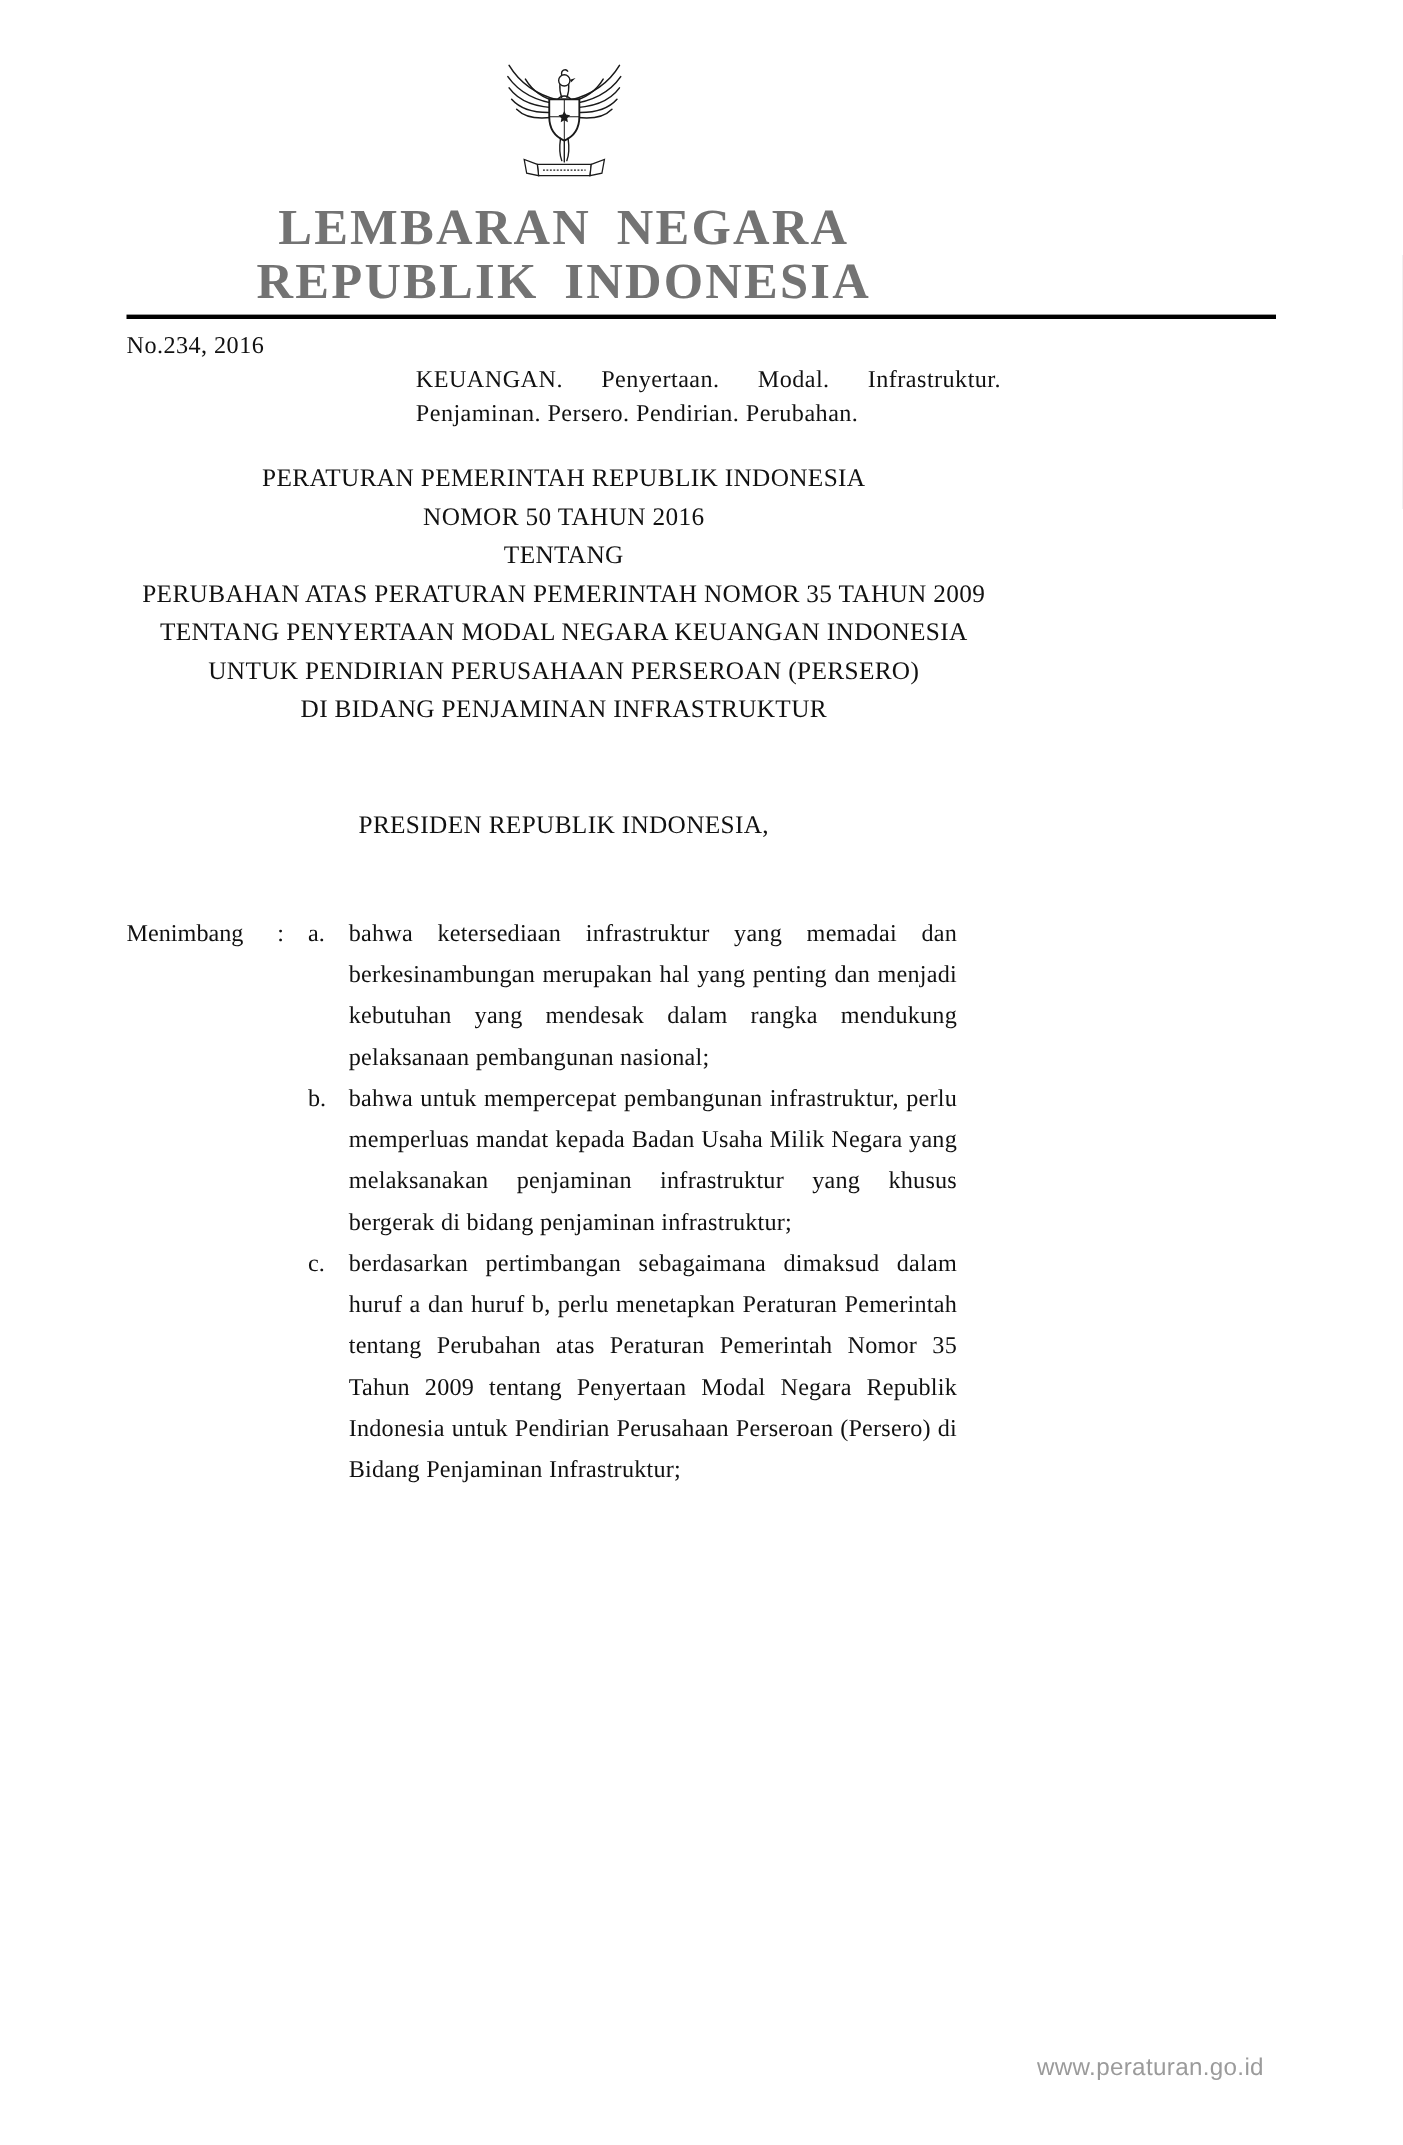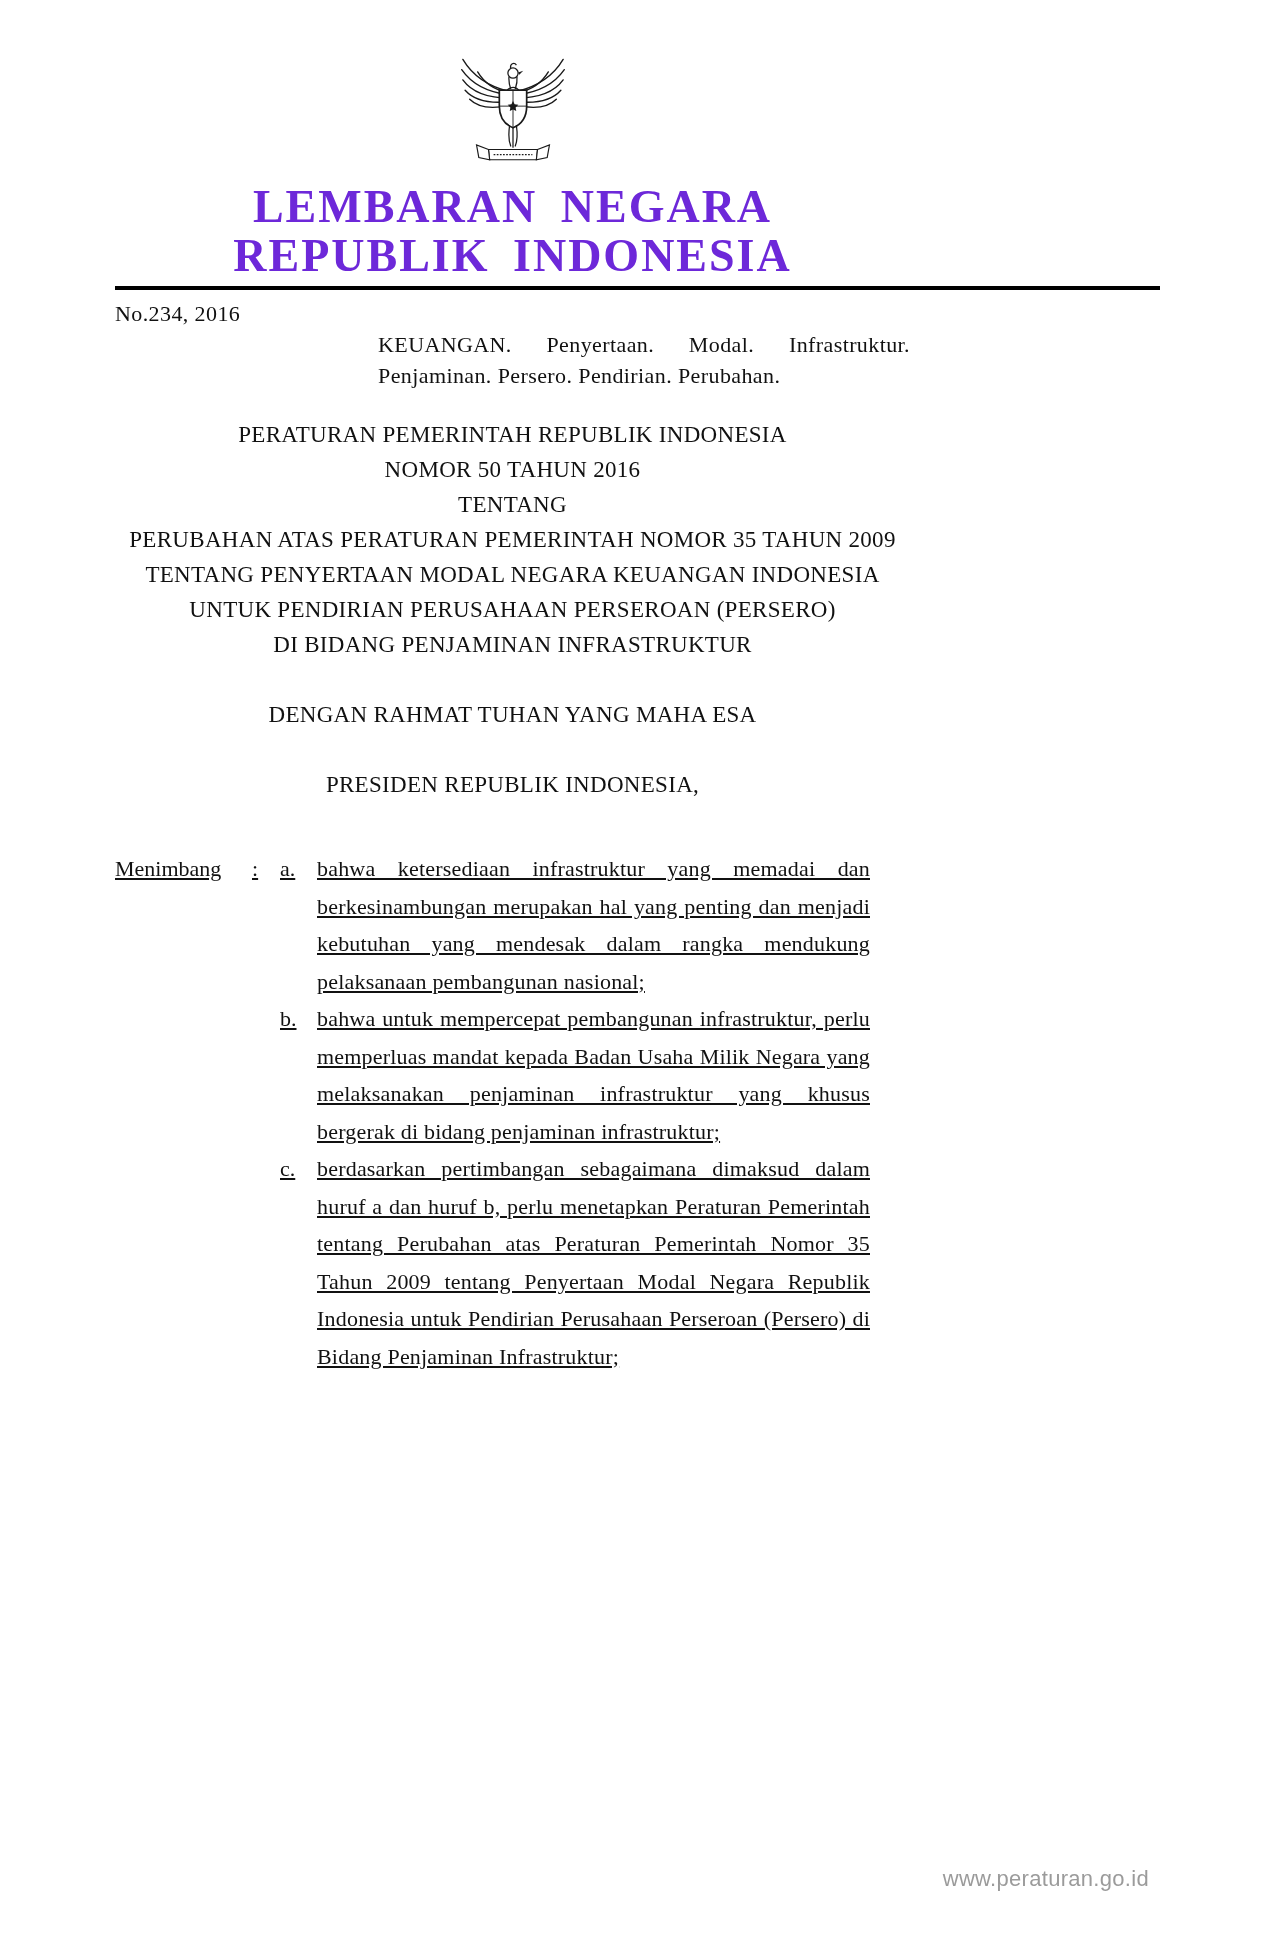"LEMBARAN NEGARA" .doc-title { color: #6d28d9 -> #737373 }
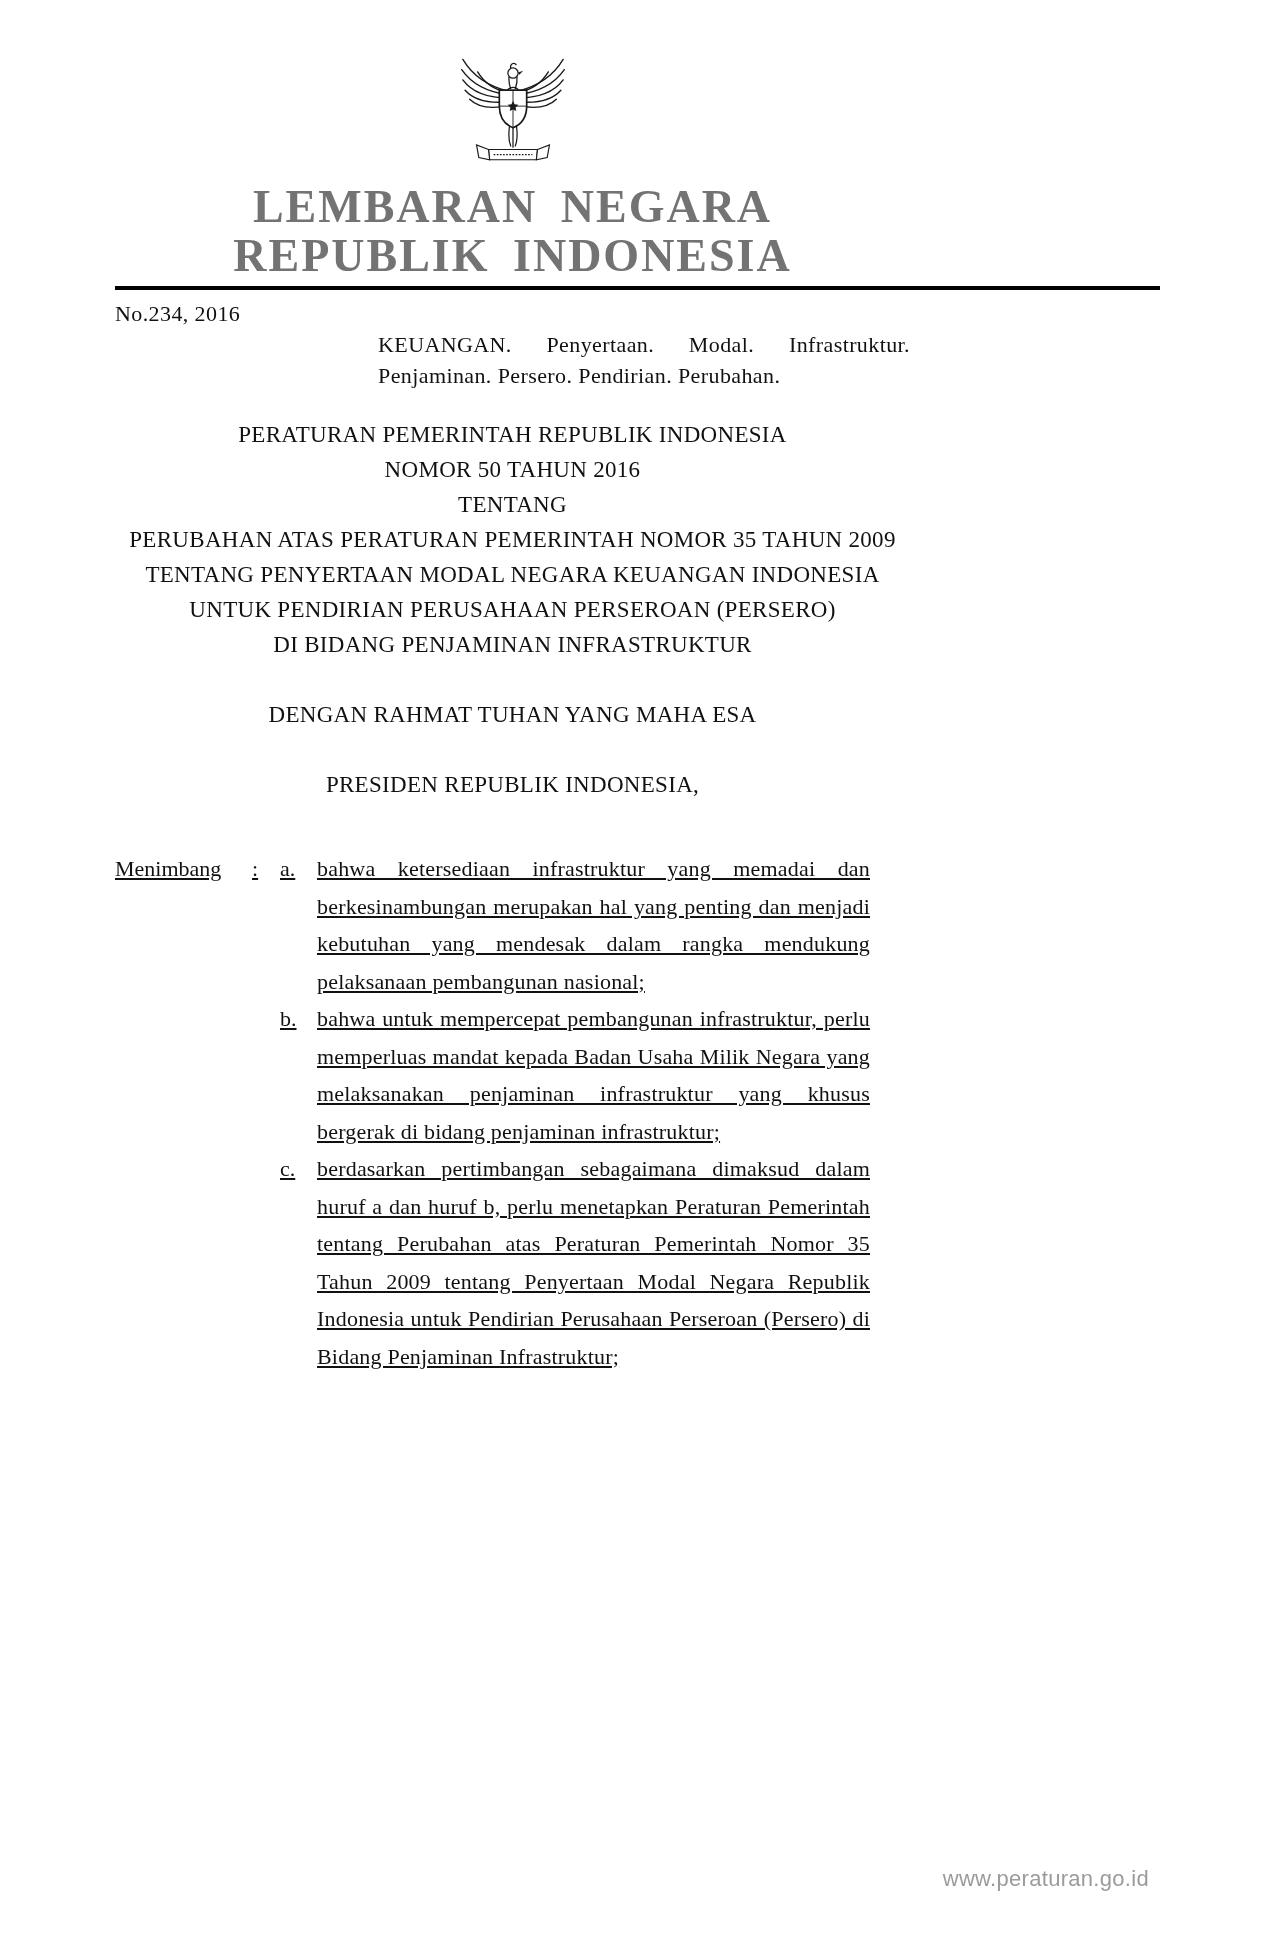"DENGAN RAHMAT TUHAN YANG MAHA" span.h-line { html: <span>DENGAN RAHMAT TUHAN YANG MAHA ESA</span> -> none }
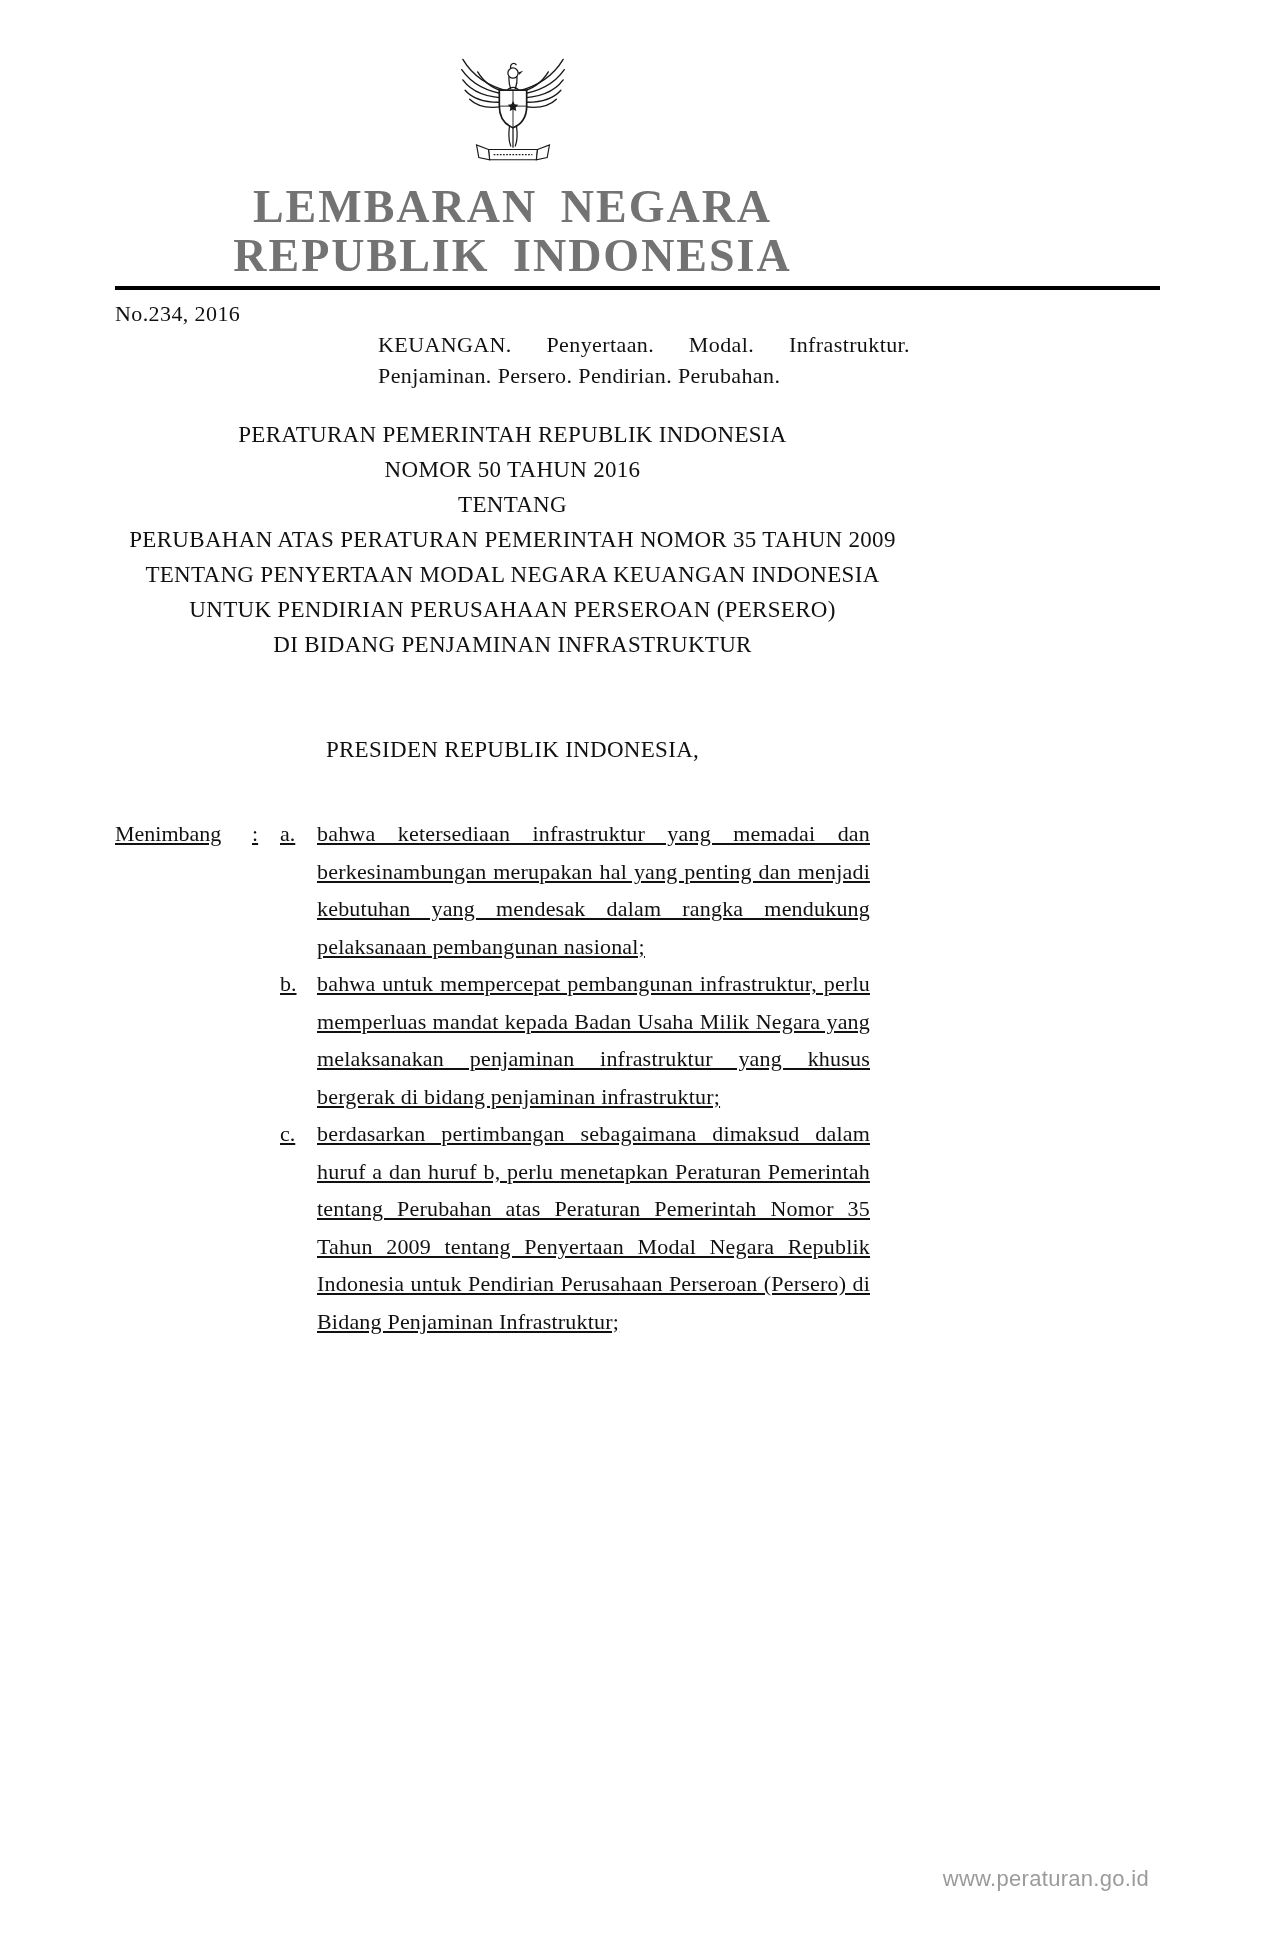"Menimbang" .considering { margin-top: 48px -> 62px; text-decoration: underline -> none }
